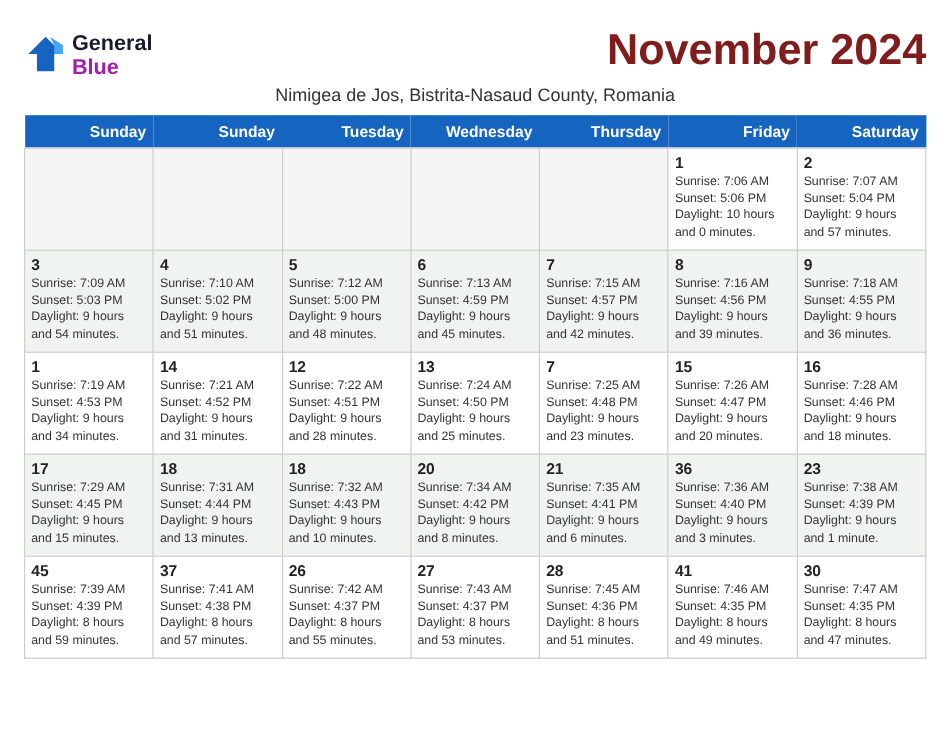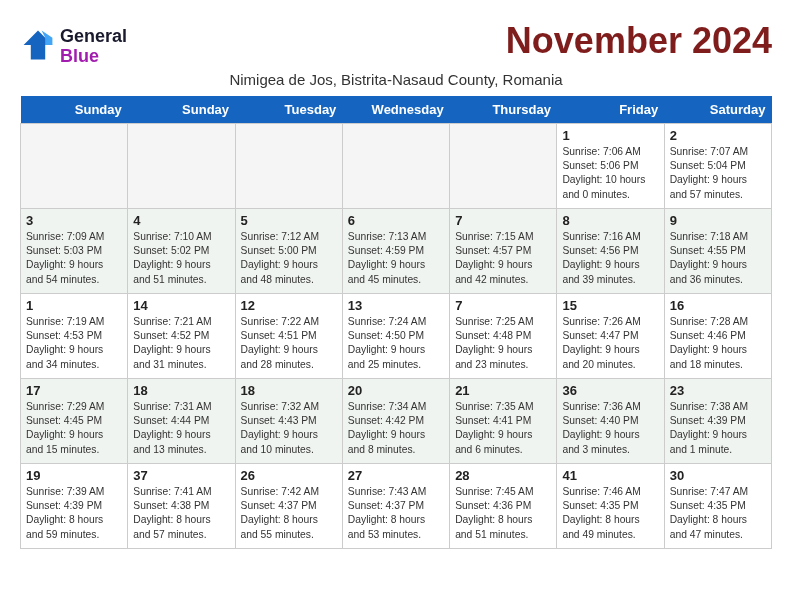"19" span.day-num { text: 19 -> 45 }
